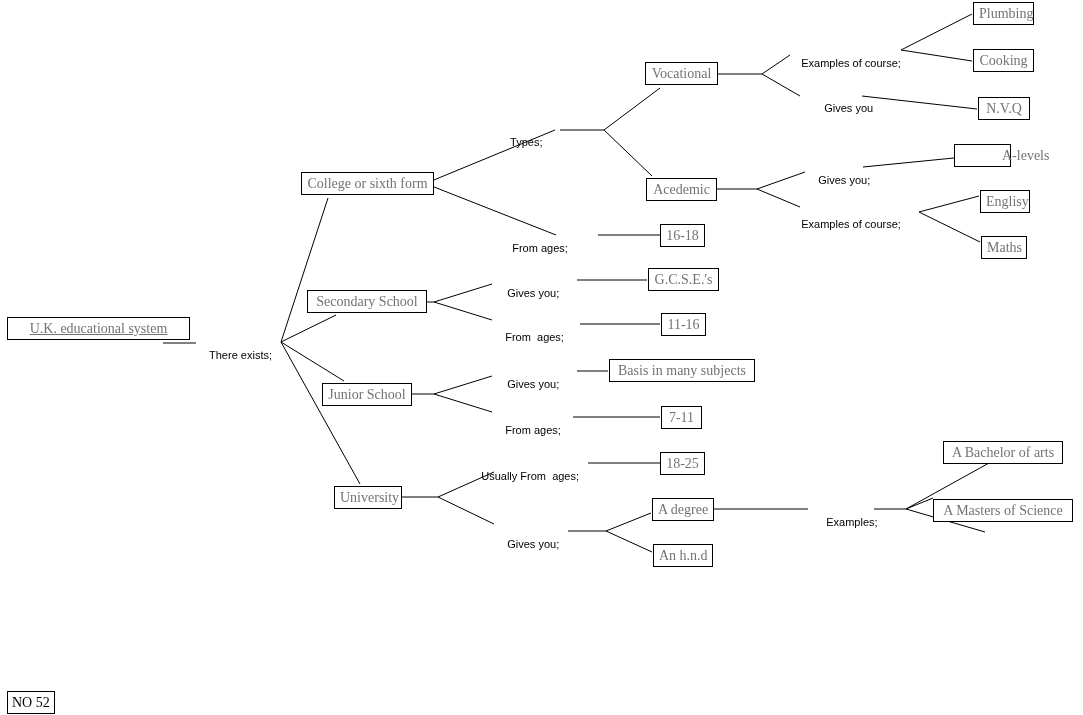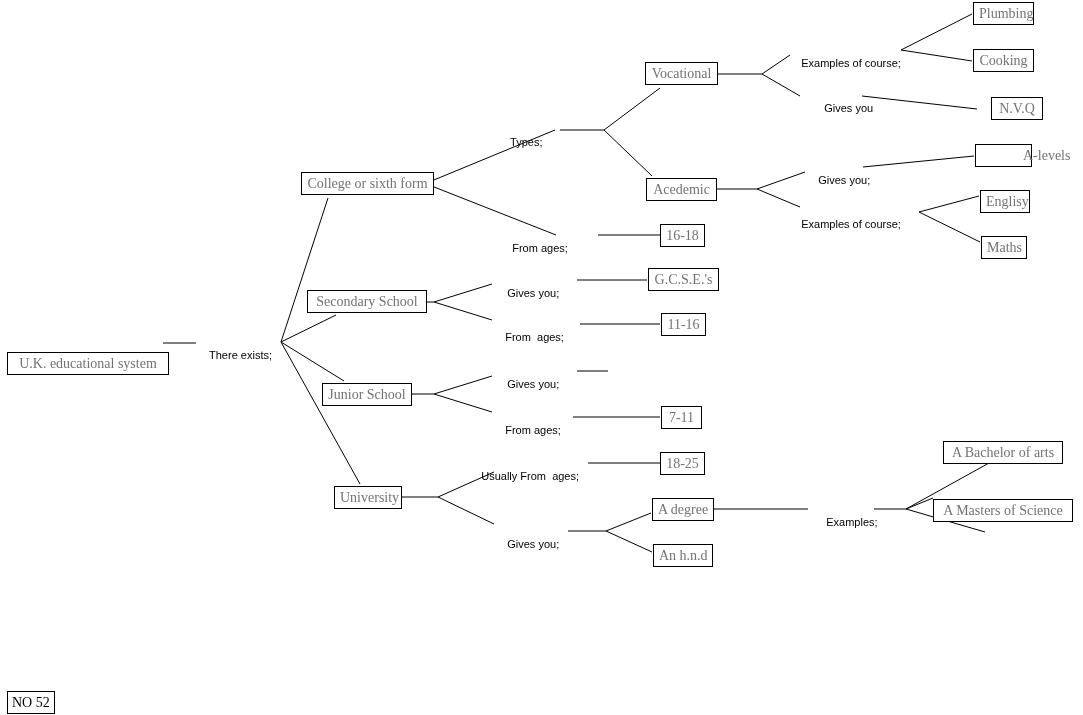"N.V.Q" div.node { margin-left: 13px -> none }
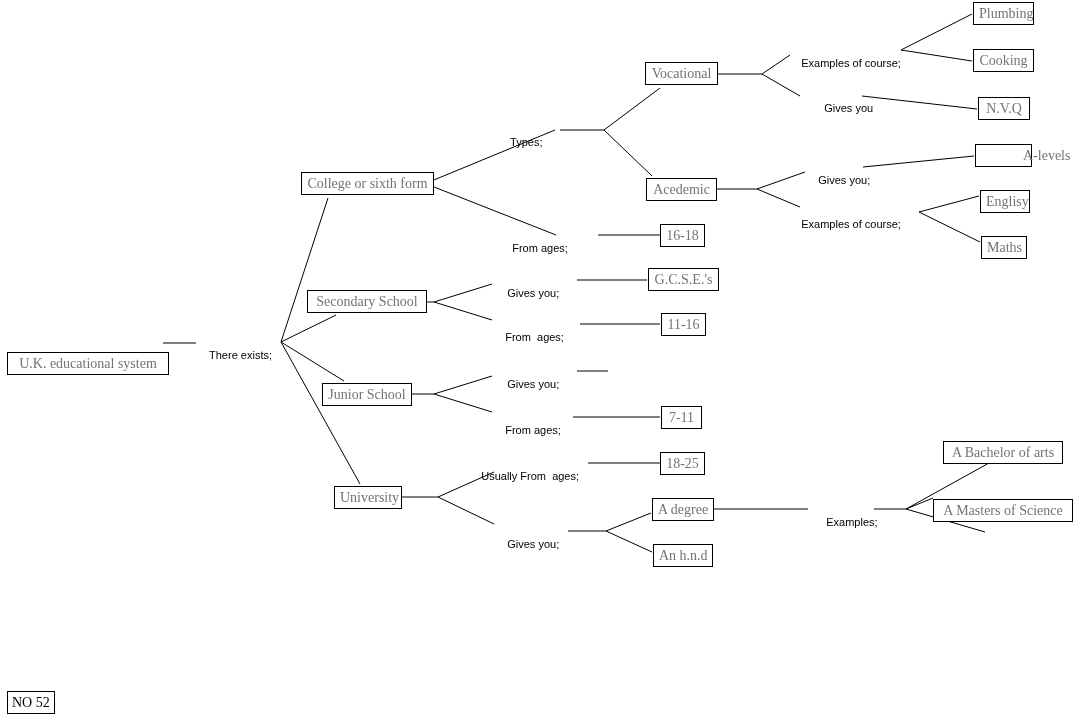"A-levels" div.node { left: 975px -> 954px }
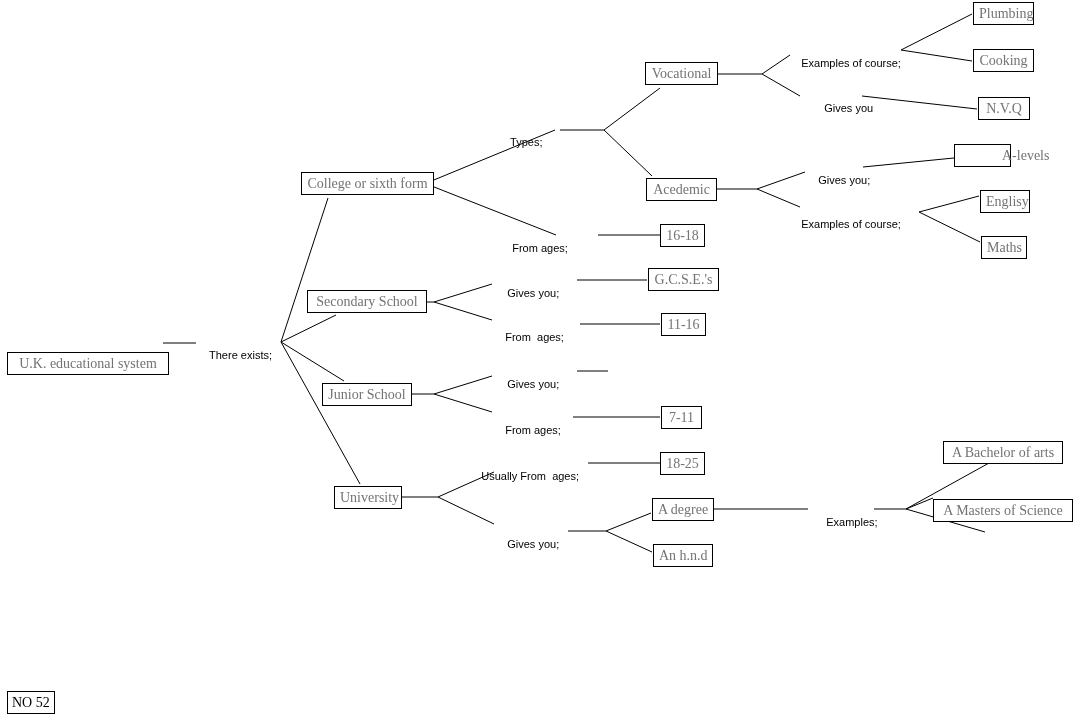"U.K. educational system" div.node { text-decoration: none -> underline; top: 352px -> 317px; width: 162px -> 183px }
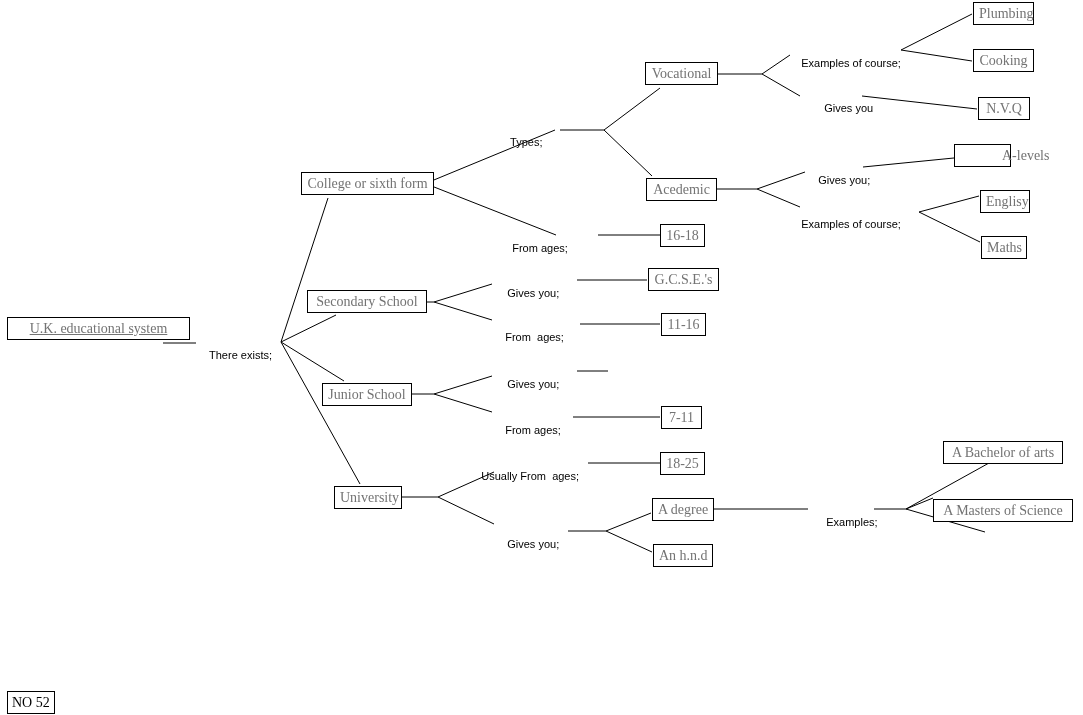"Basis in many subjects" div.node { html: none -> <div> <span>Basis in many subjects</span> </div> }
